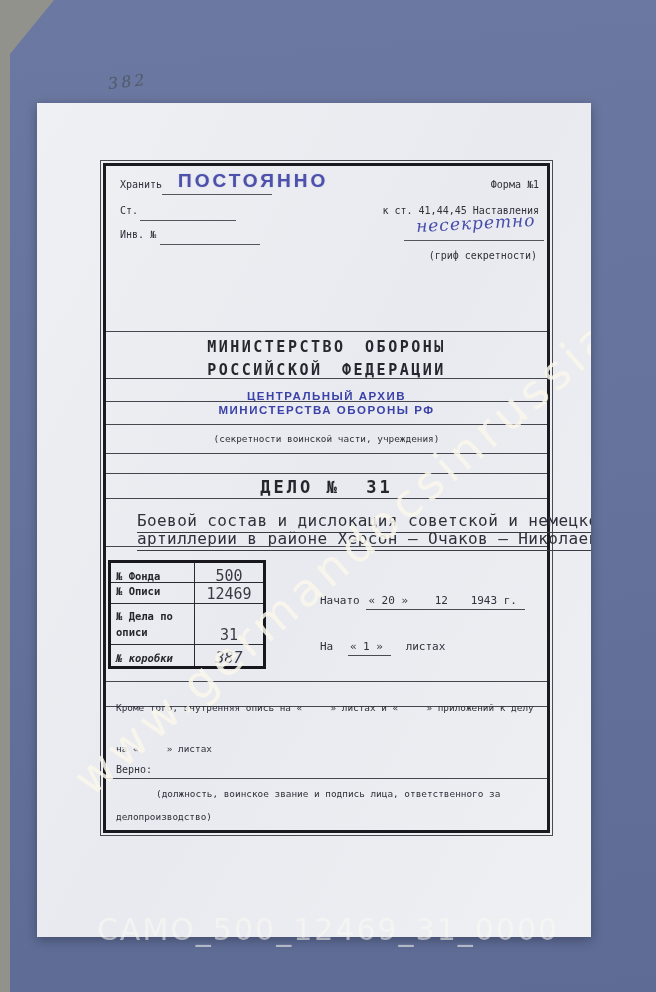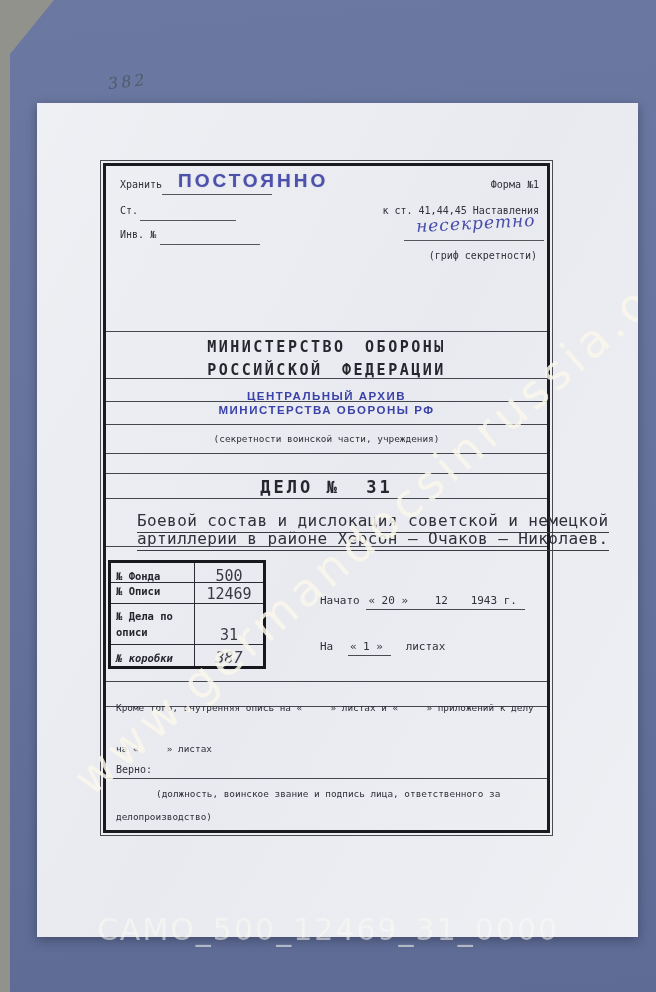"Хранить" .paper { padding-left: none -> 29px; width: 601px -> 525px }
